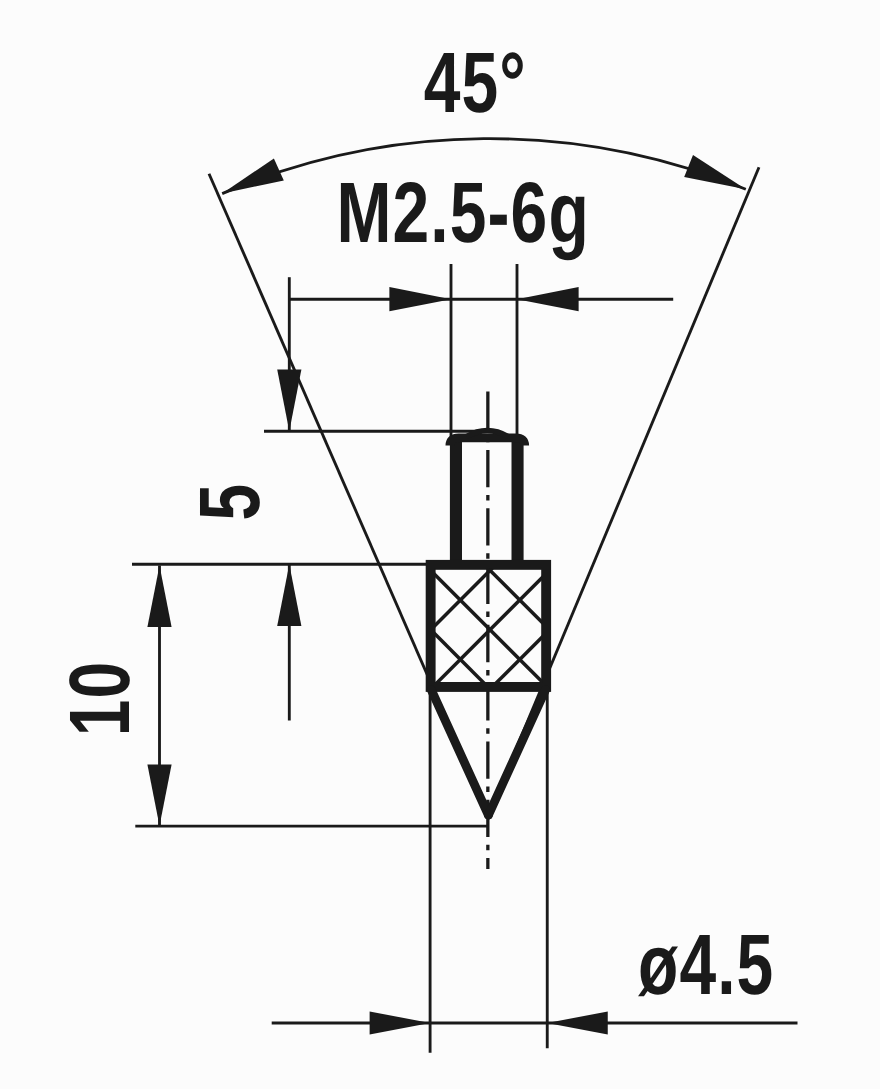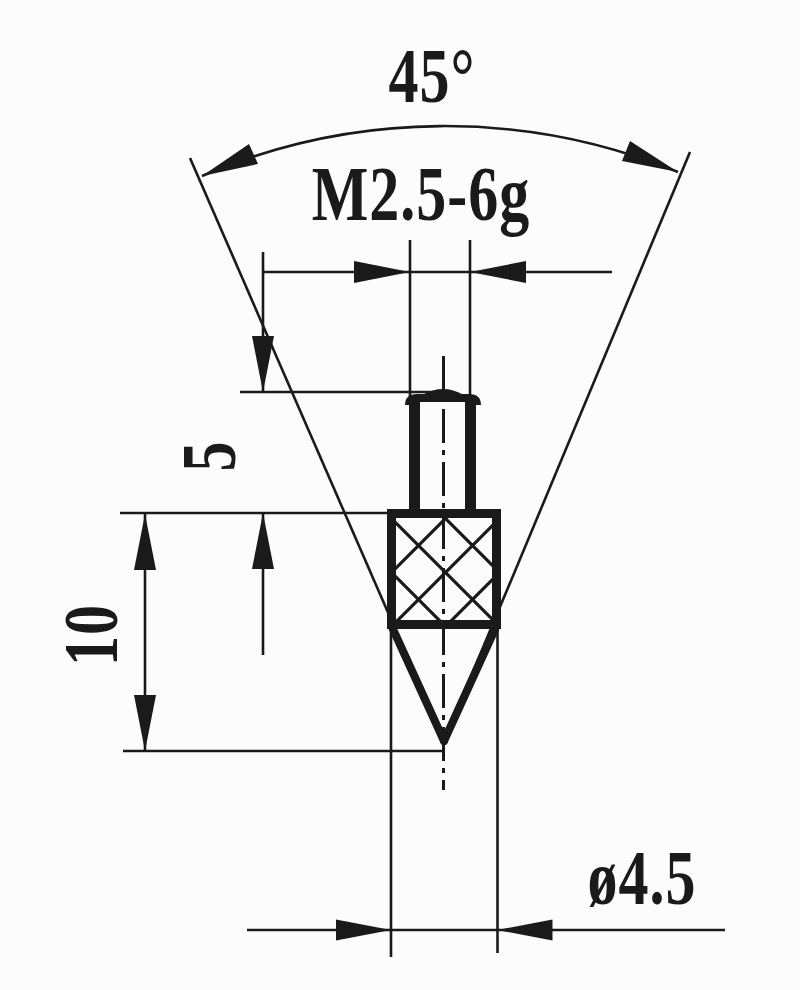"45°" #stage { font-family: Liberation Serif, serif -> Liberation Sans, sans-serif }
